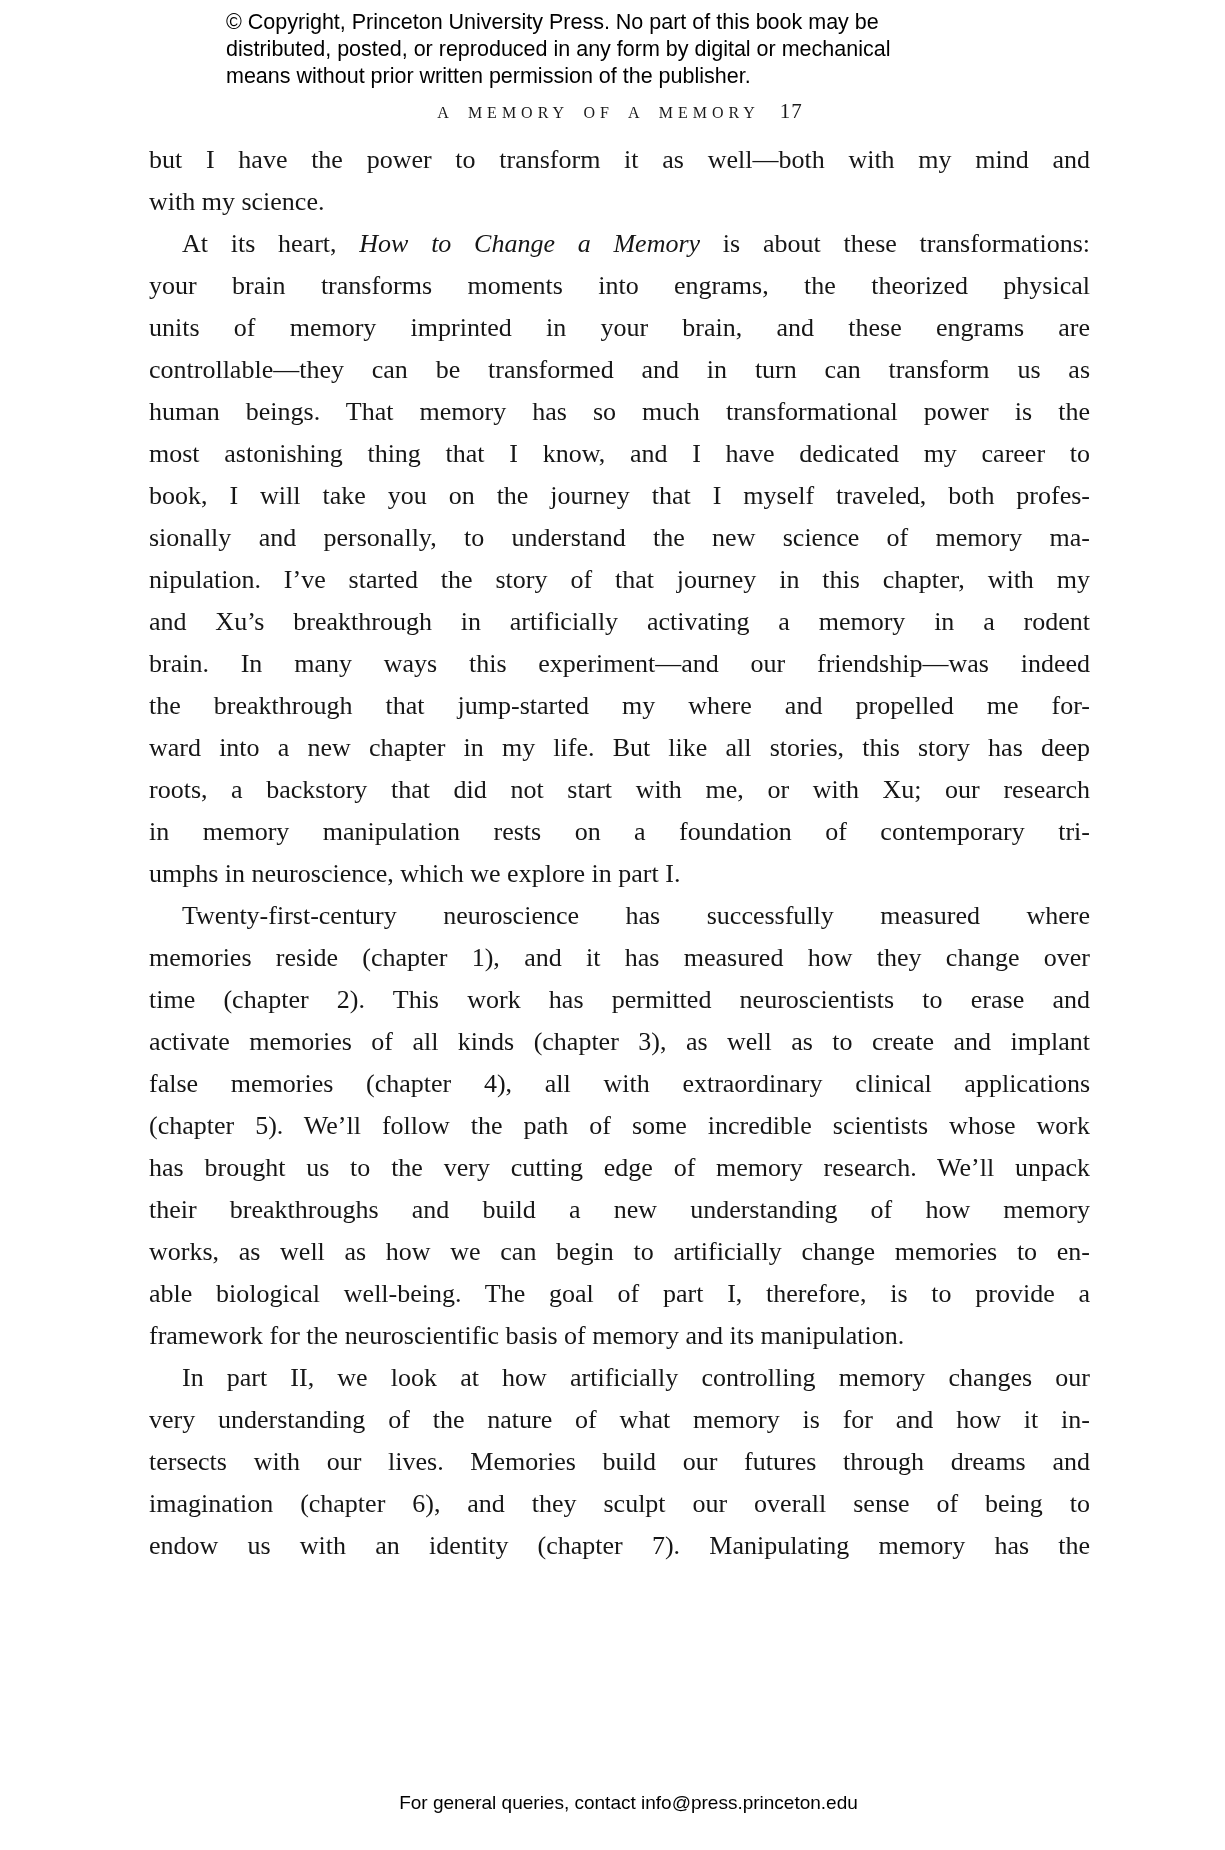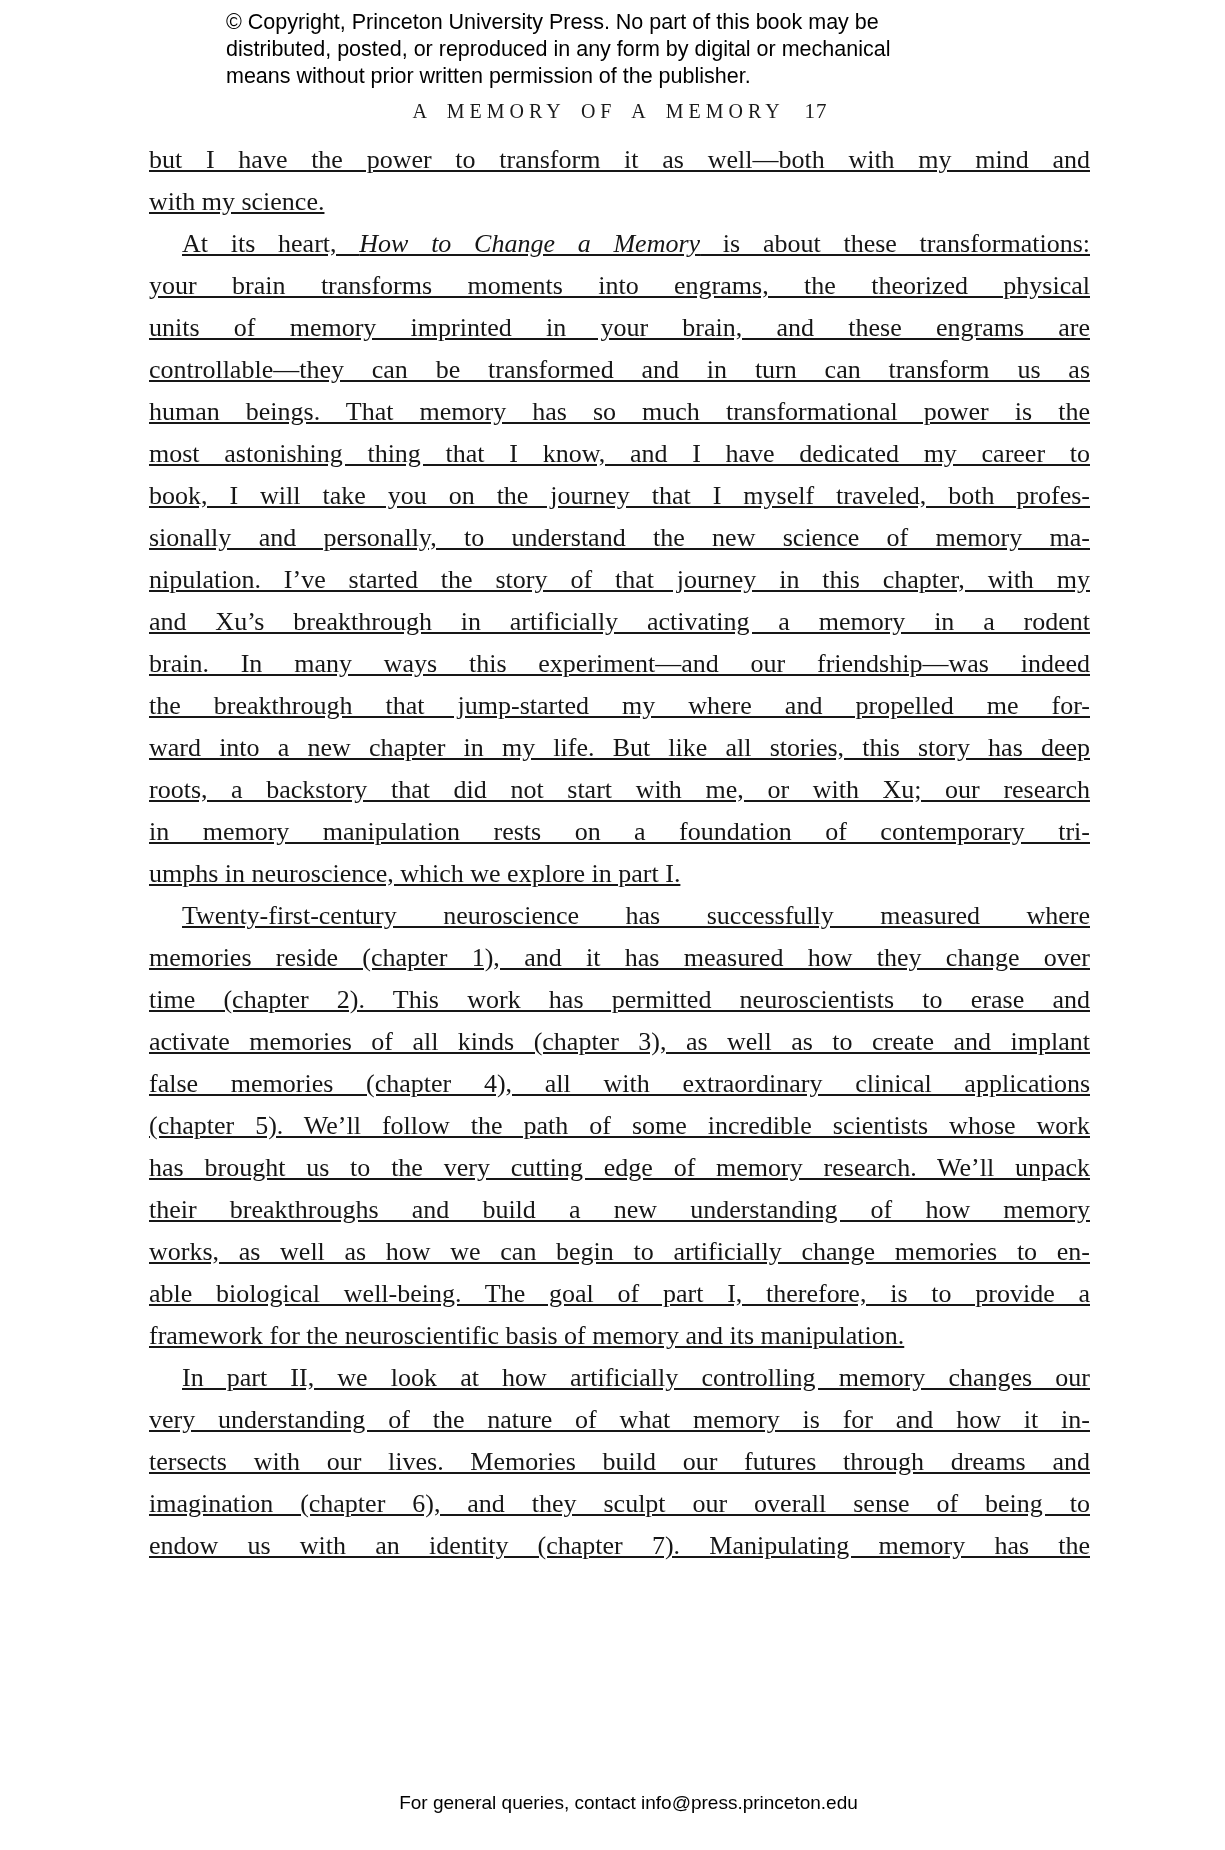"A MEMORY OF A MEMORY" .rh-title { font-size: 20px -> 16px }
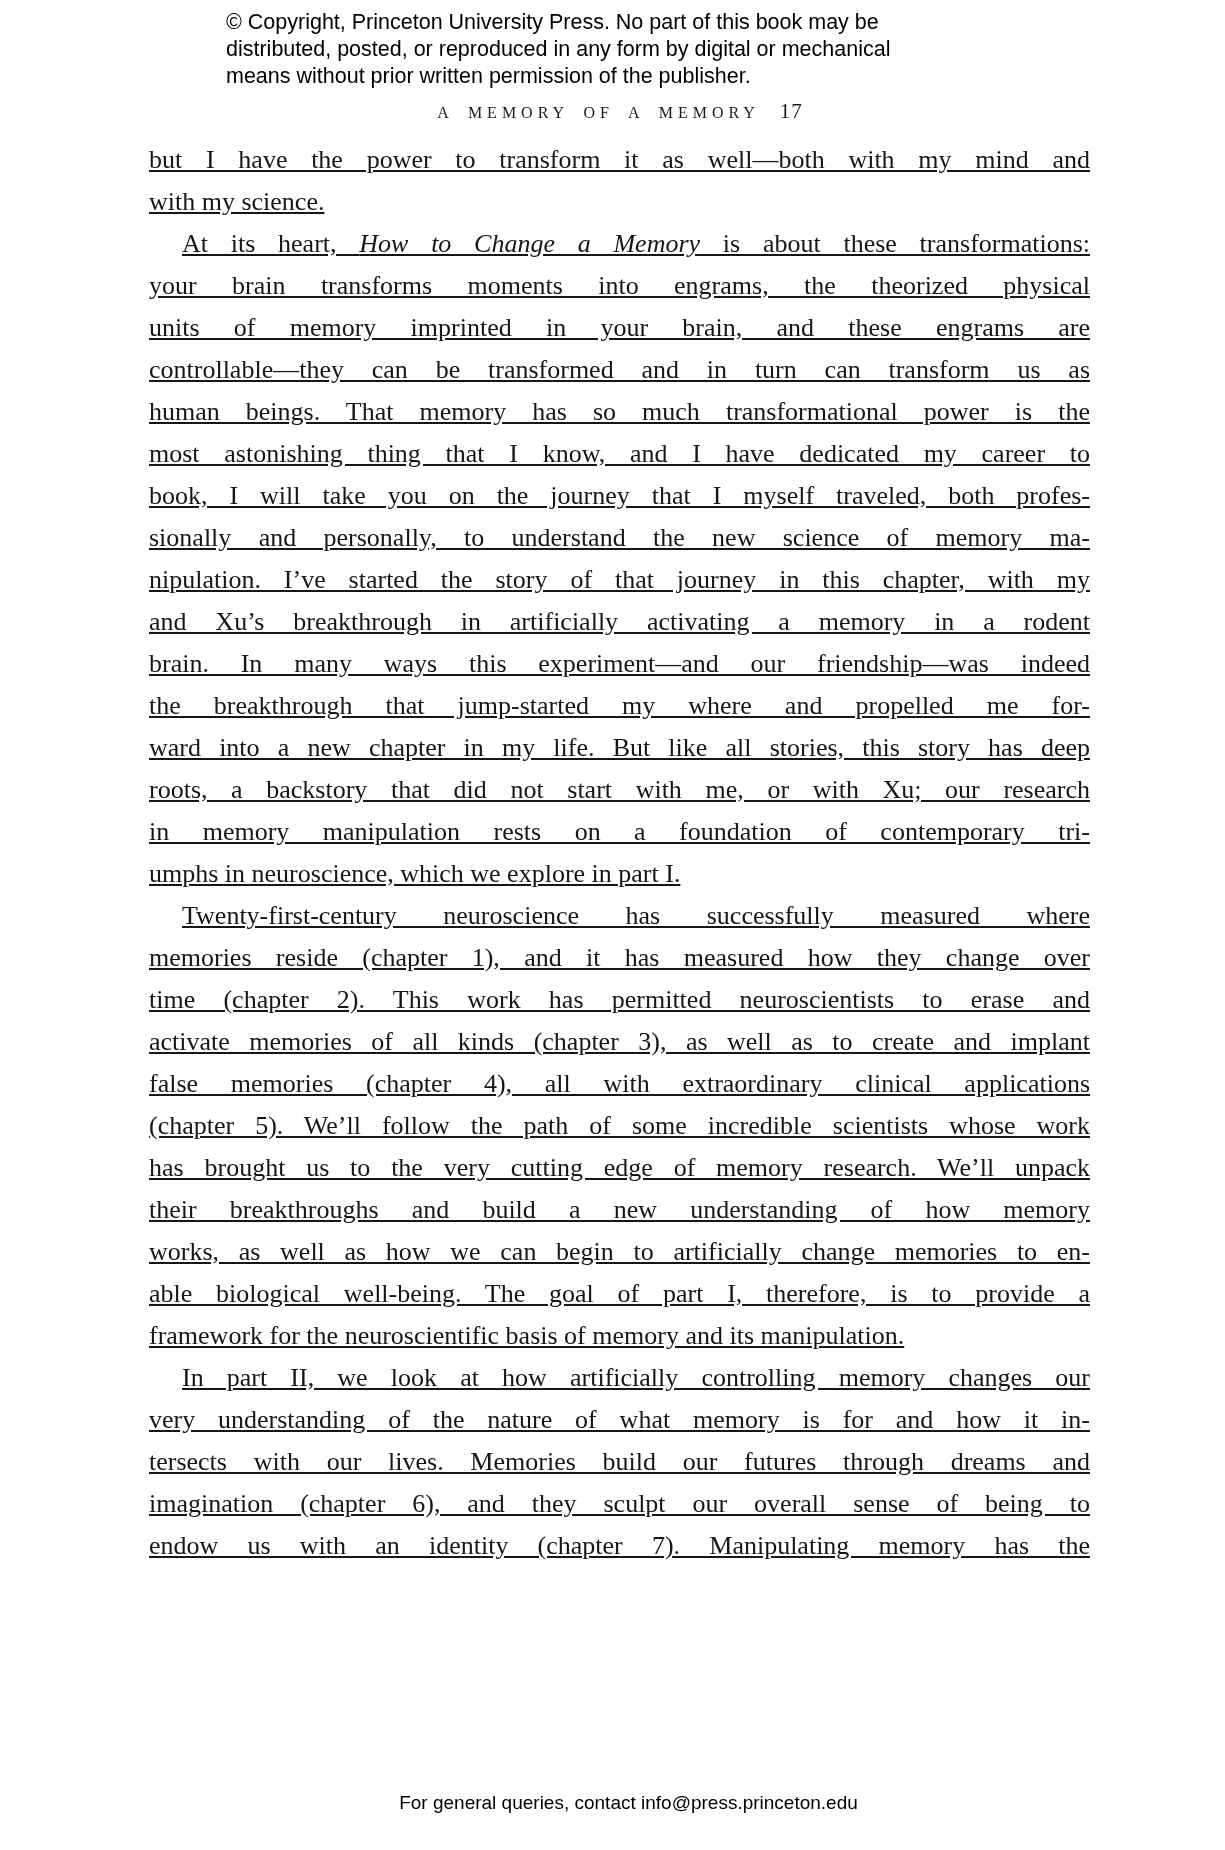"but I have the power" .line { text-decoration: underline -> none }
